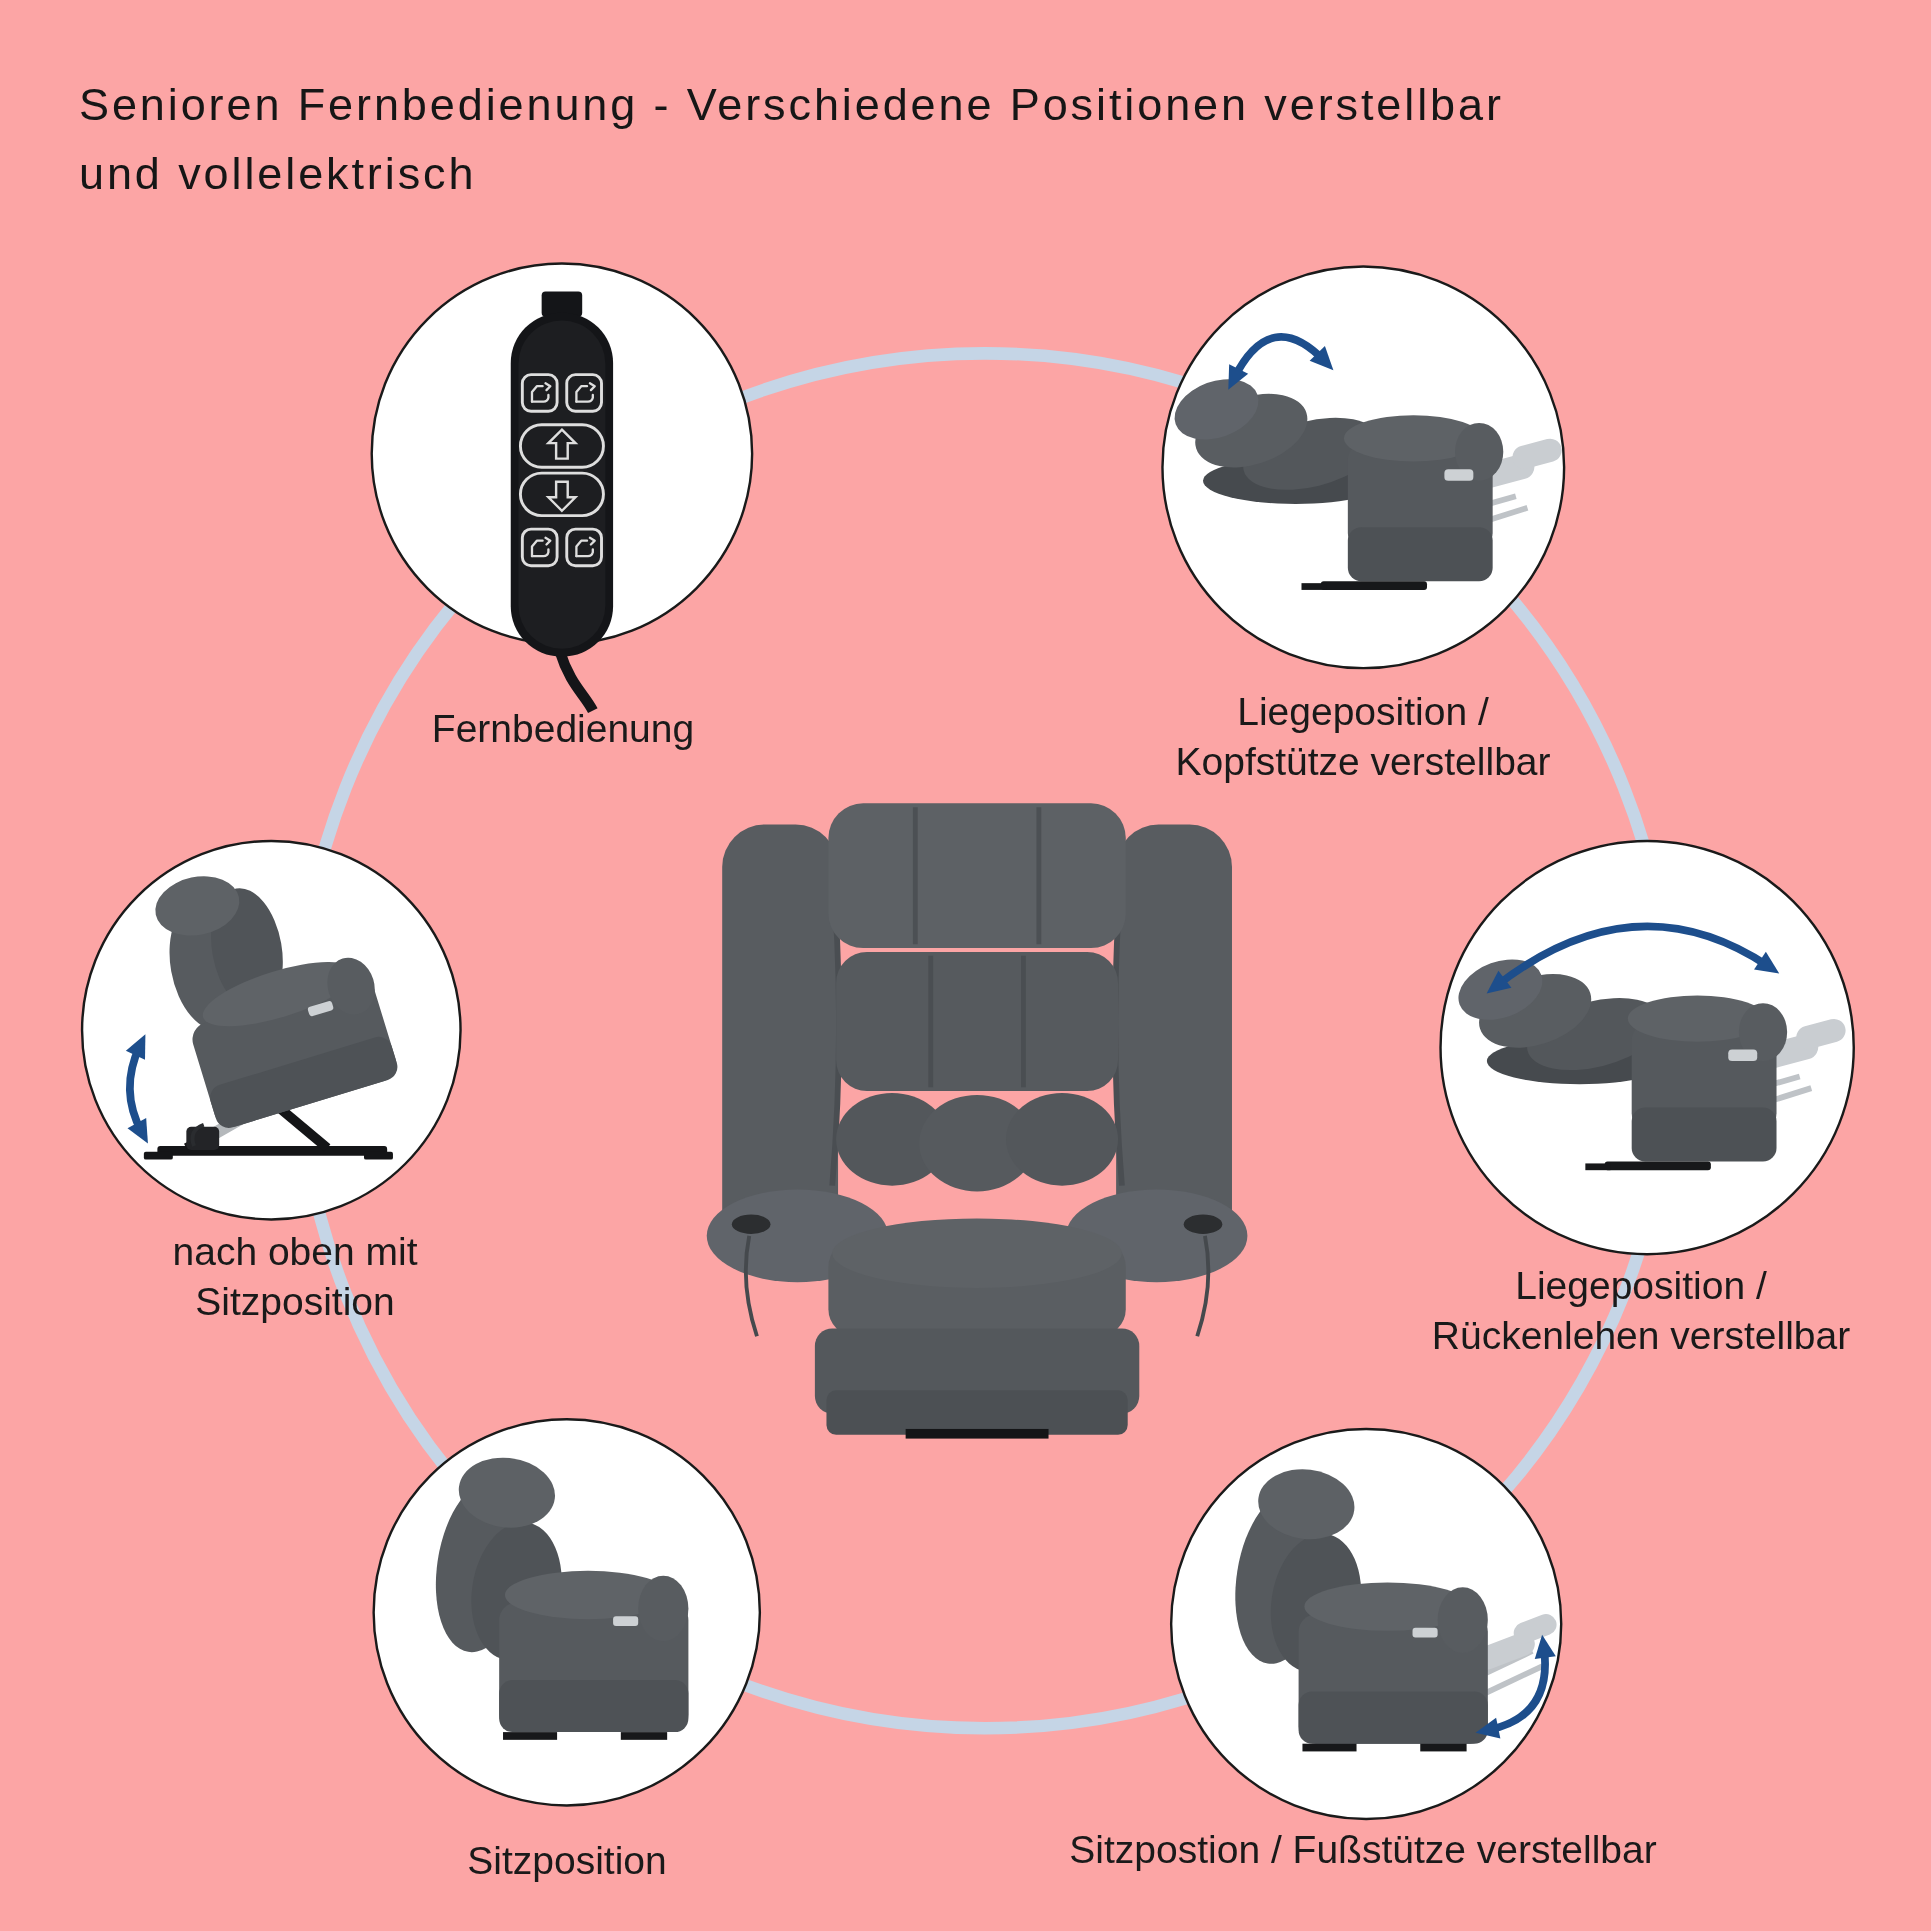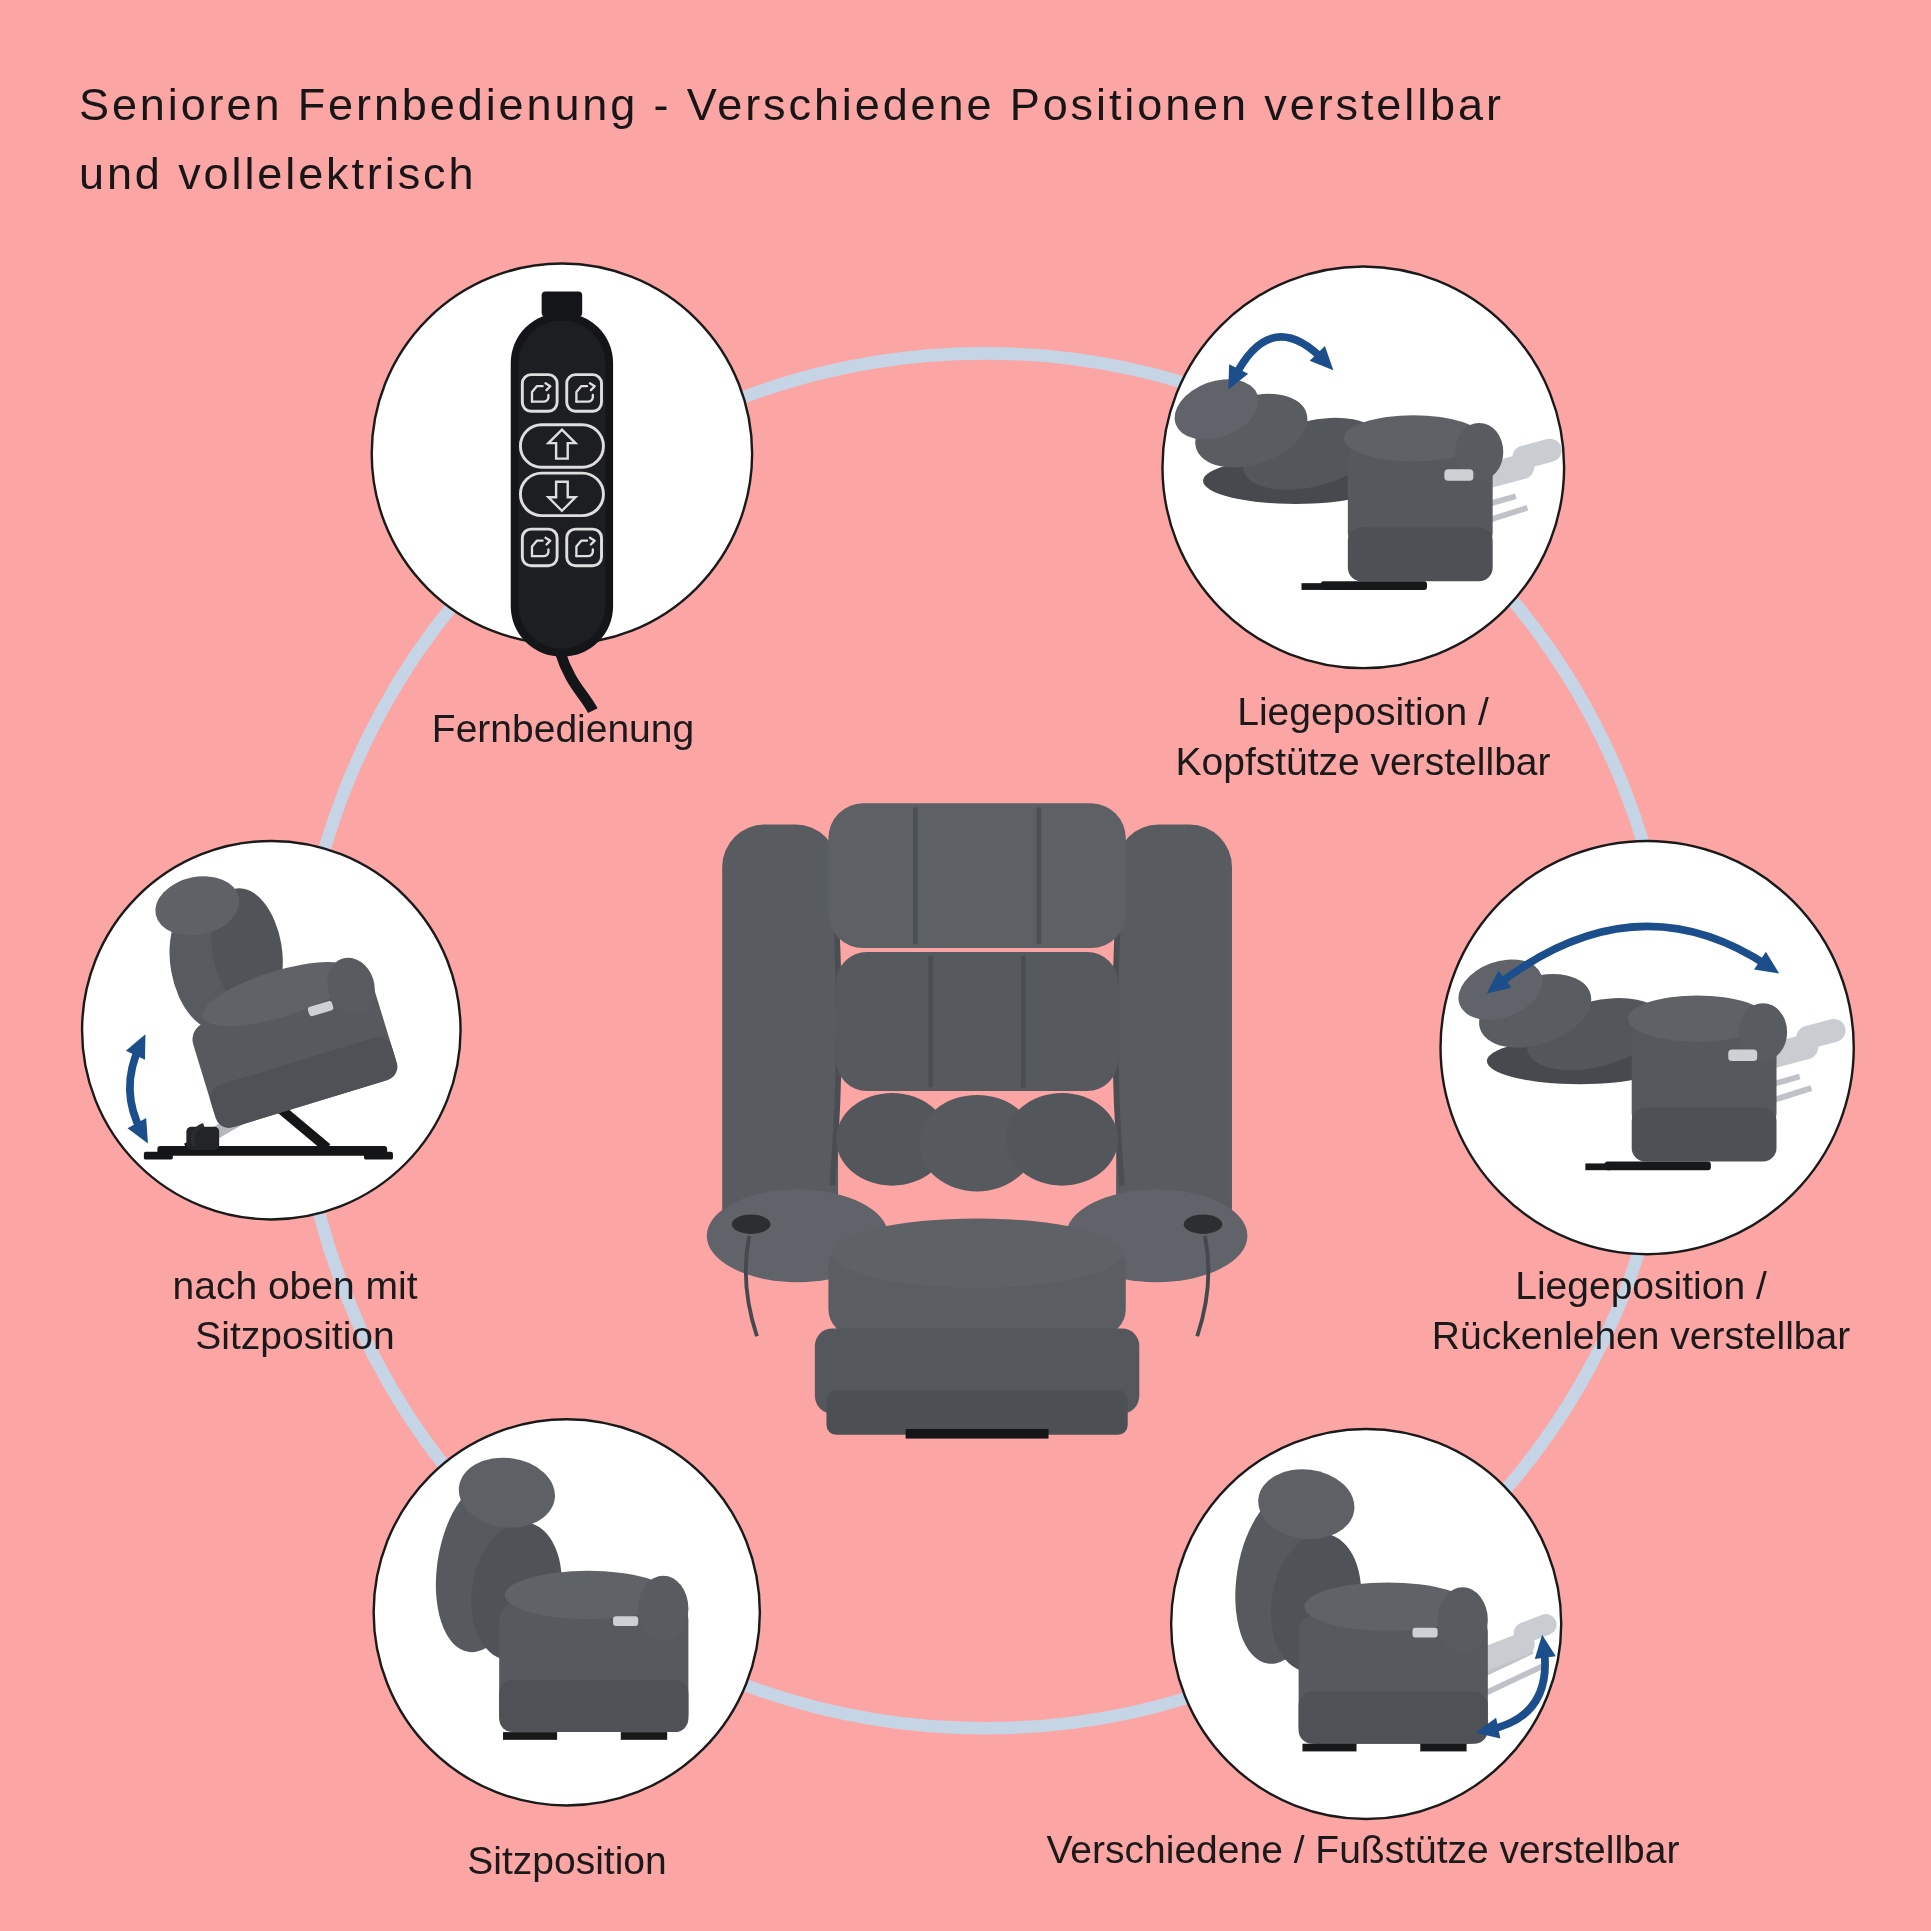"nach oben mit" div.feature-label { top: 1261px -> 1227px }
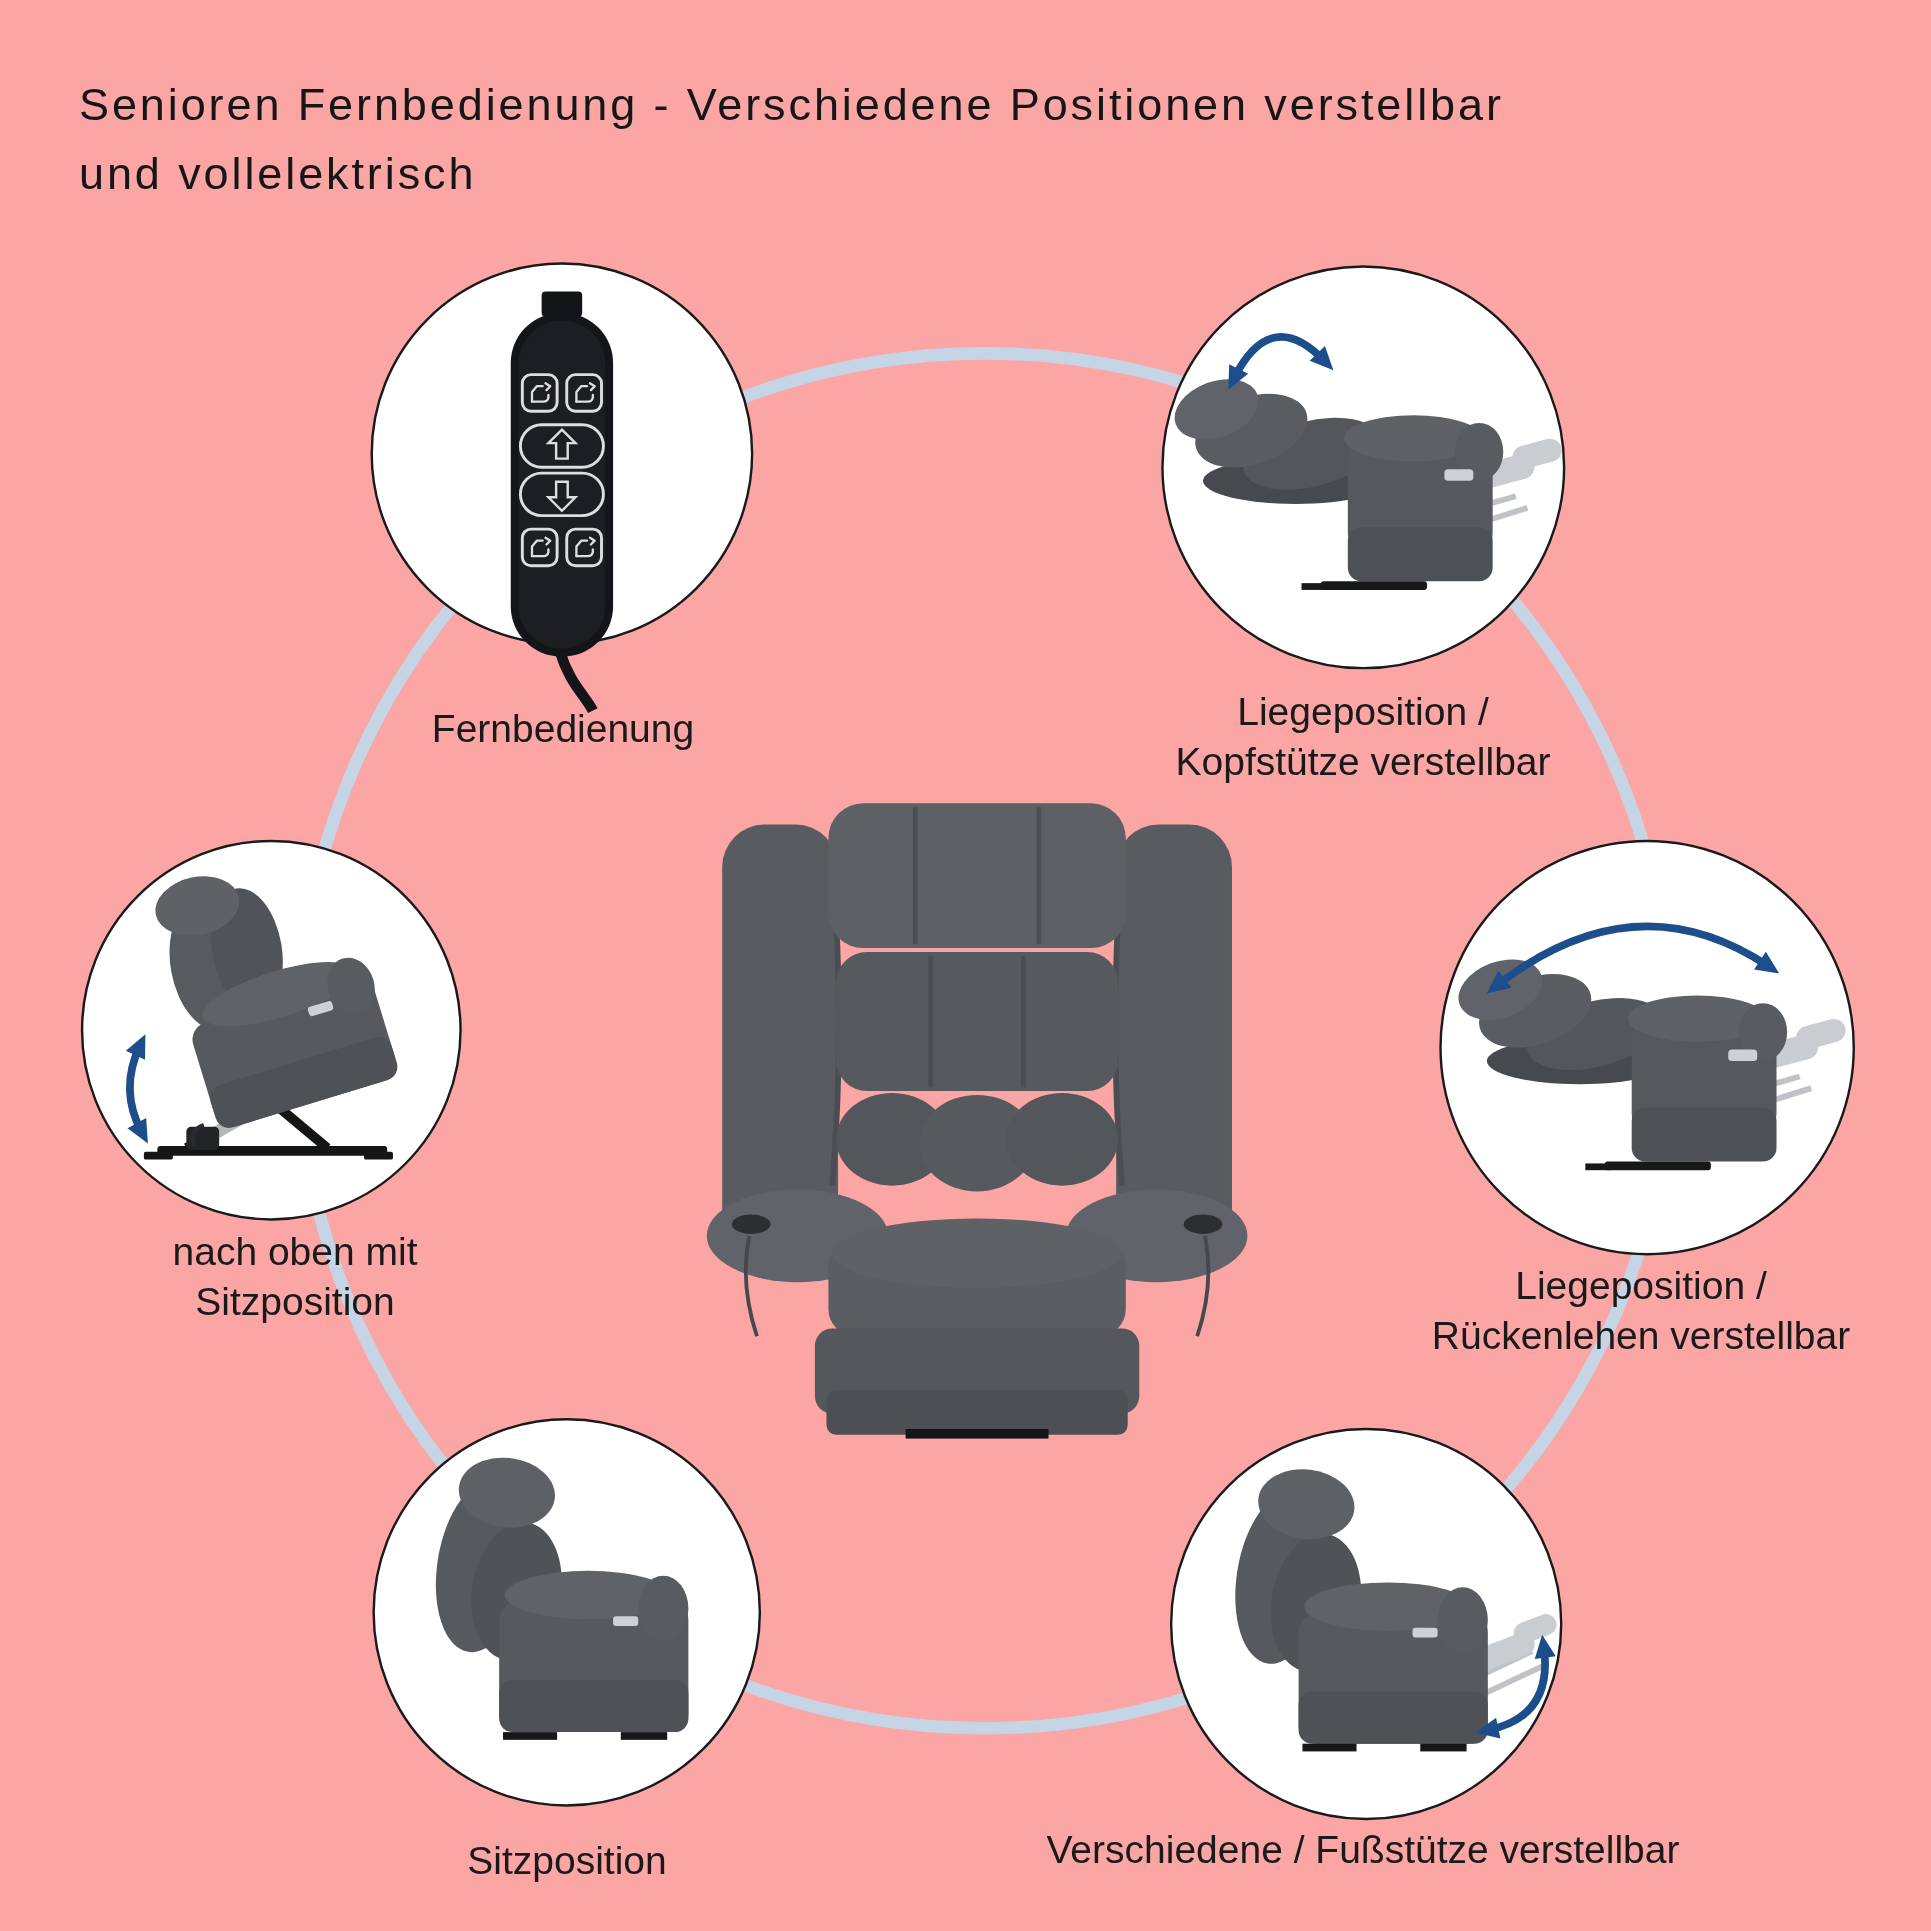"Verschiedene / Fußstütze verstellbar" span { text: Verschiedene -> Sitzpostion }
